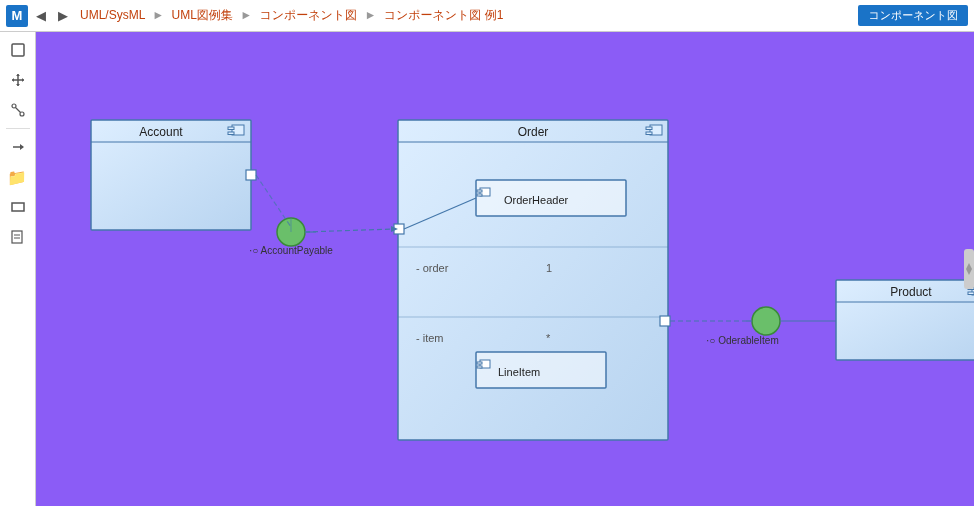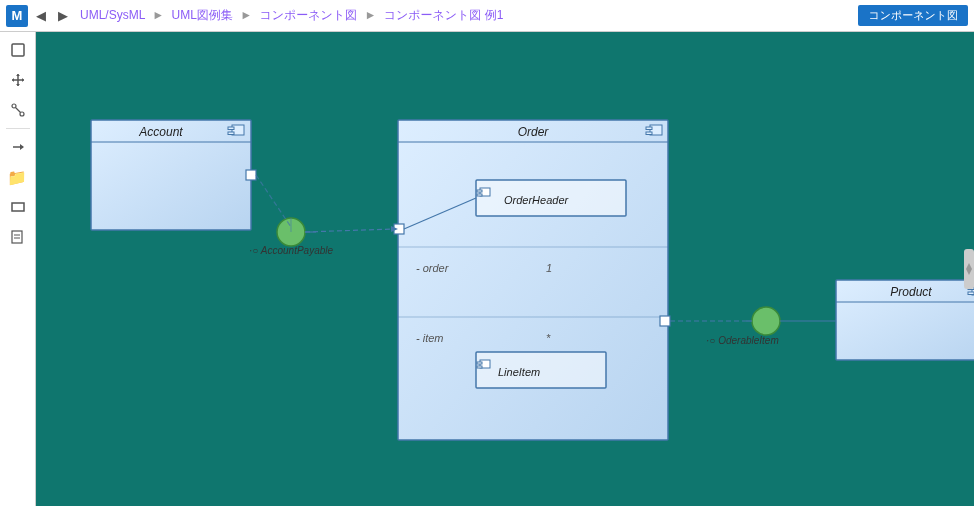"UML/SysML" #topbar .breadcrumb span { color: #8b5cf6 -> #c2410c }
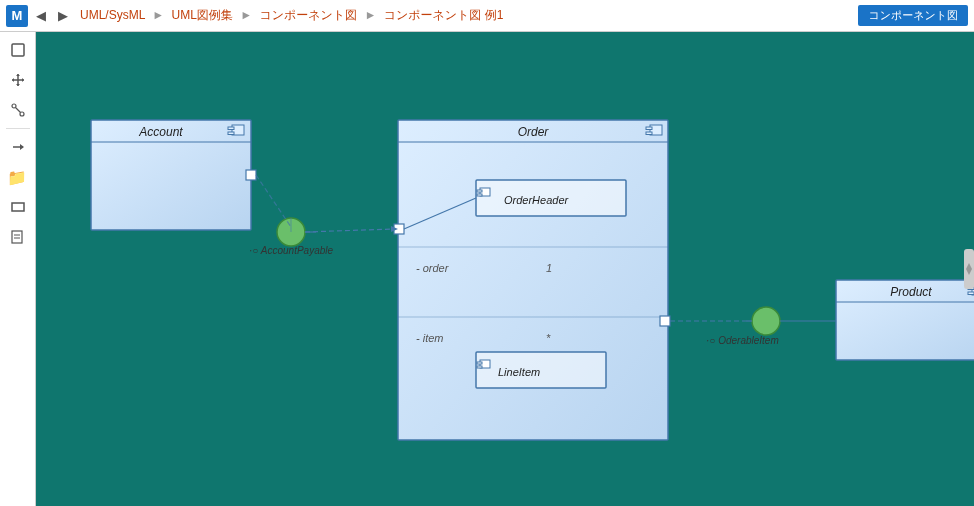"Account" #canvas { background: #0f766e -> #8b5cf6; font-style: italic -> none }
